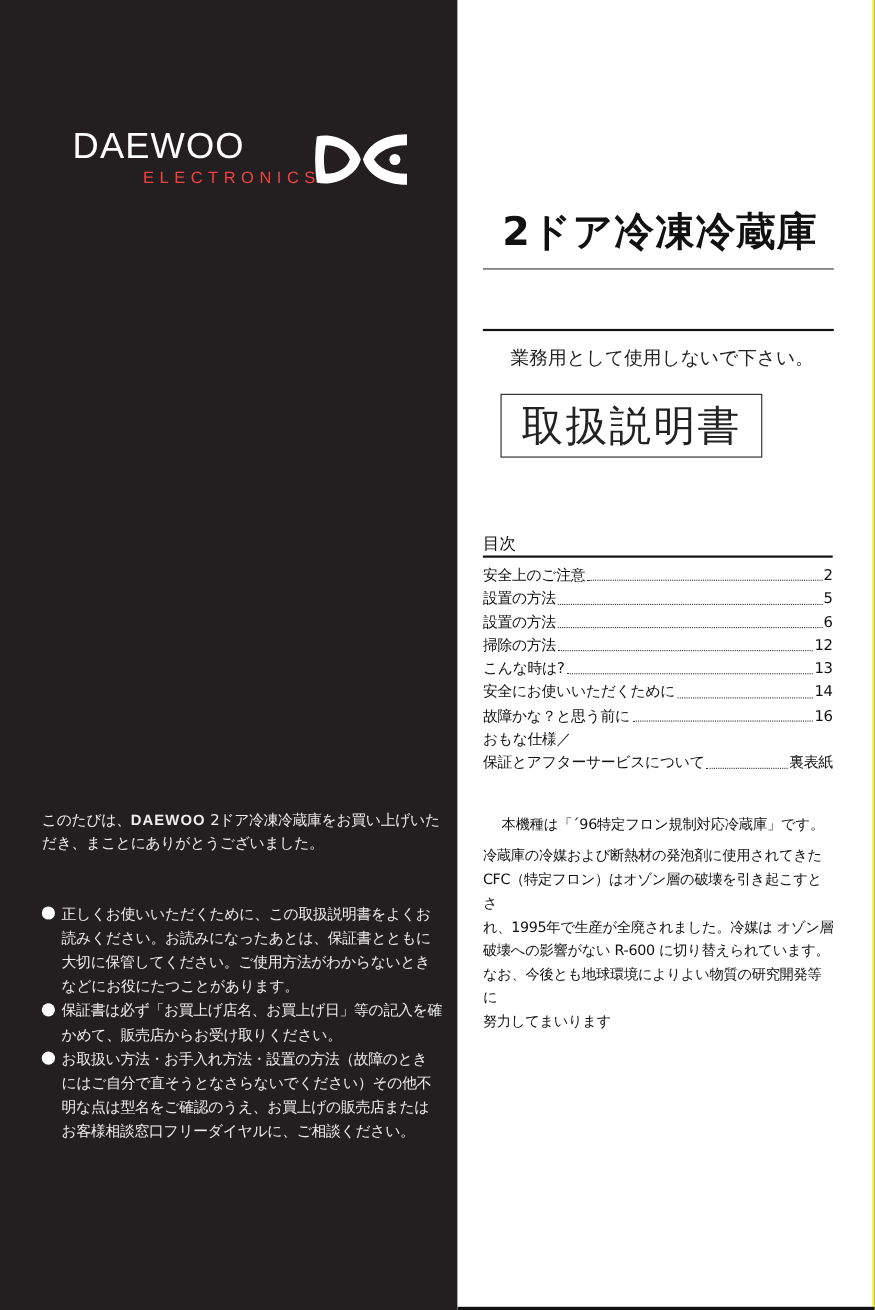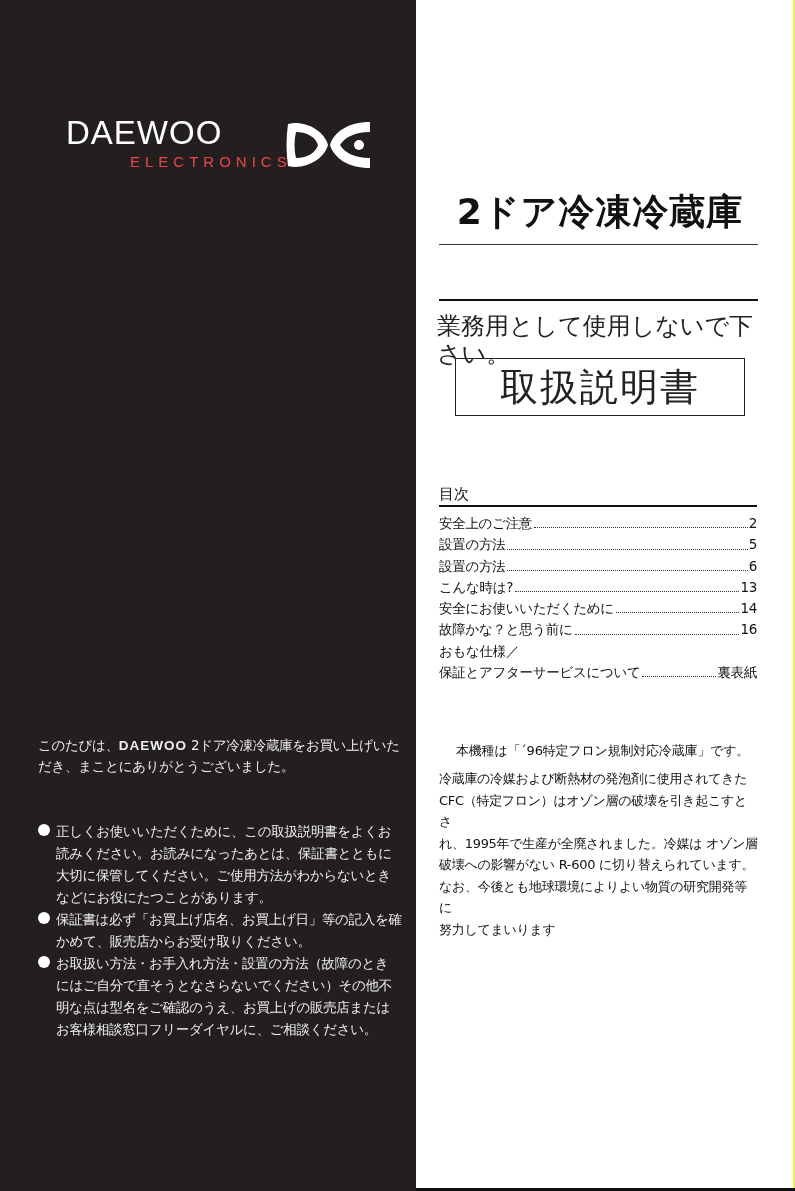"業務用として使用しないで下さい。" .notice { font-size: 24px -> 17px; text-align: none -> center }
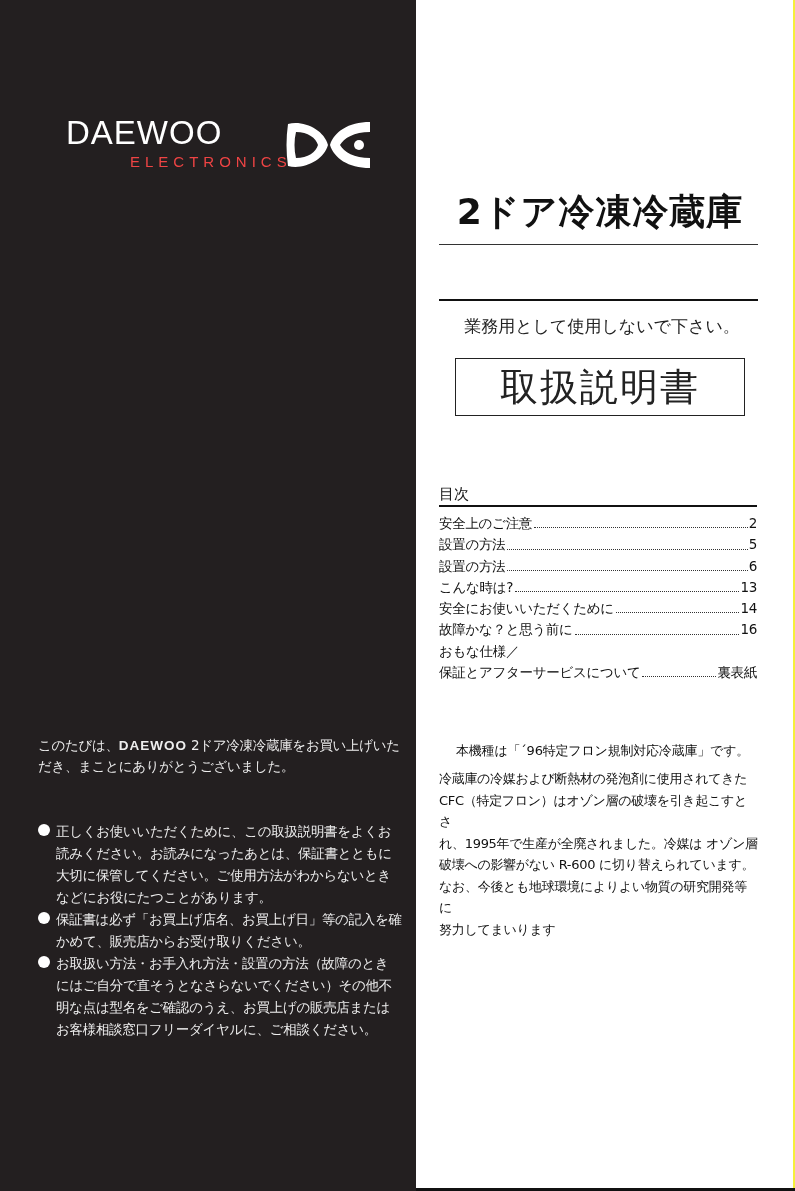"取扱説明書" .manual-box { width: 290px -> 238px }
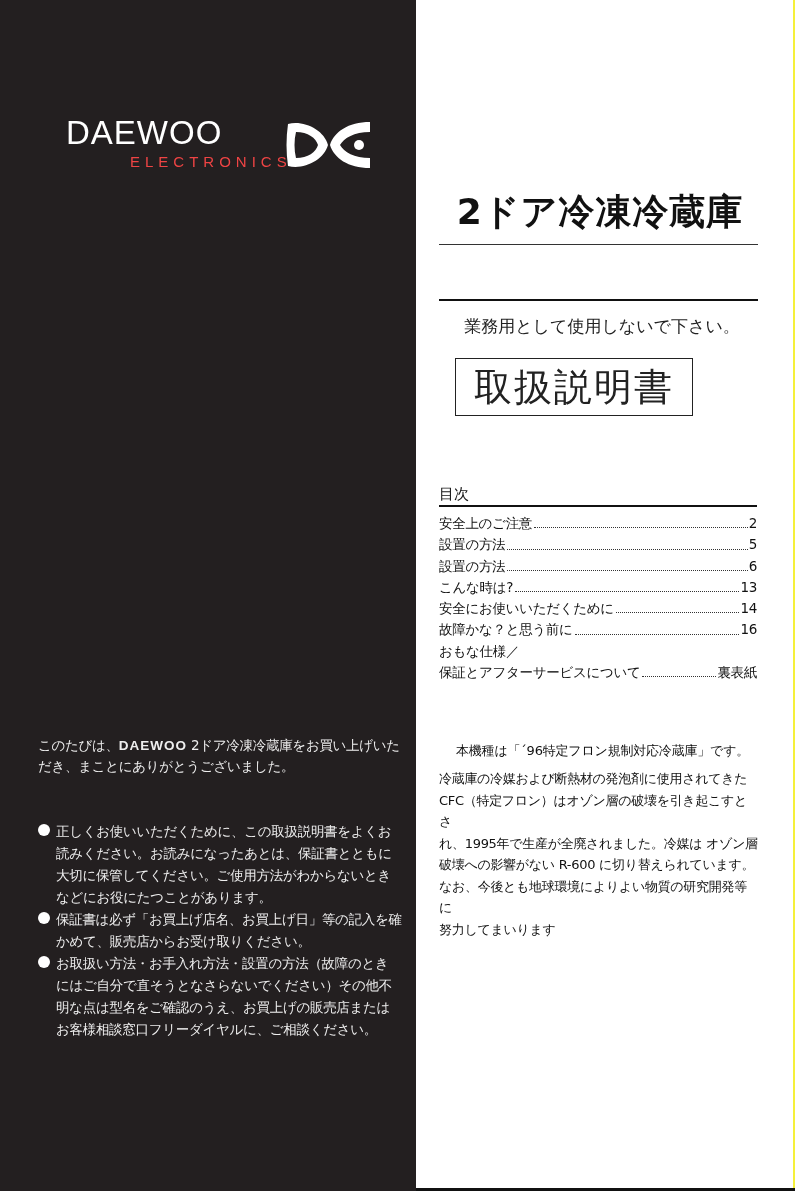"掃除の方法" div.toc-item { html: none -> <div> <span>掃除の方法</span> <span></span> <span>12</span> </div> }
